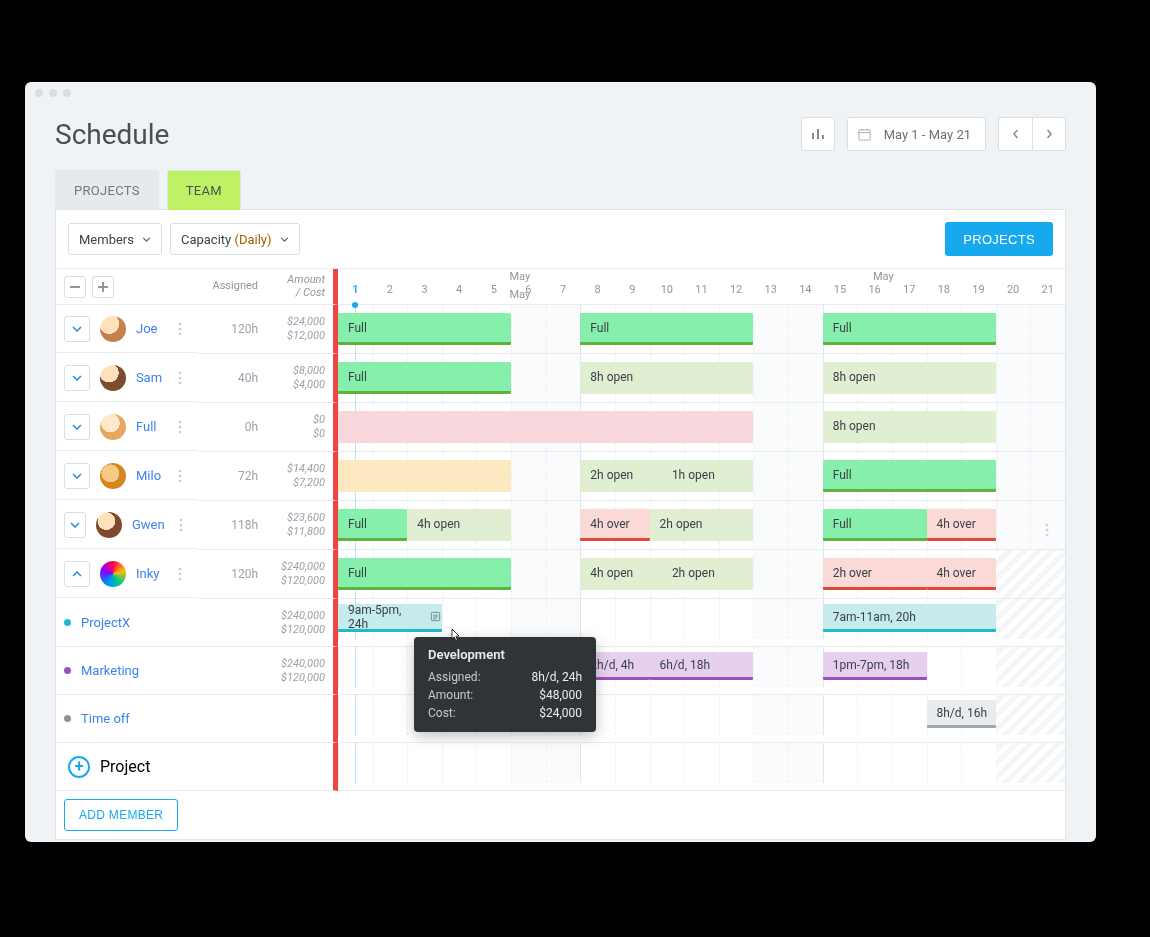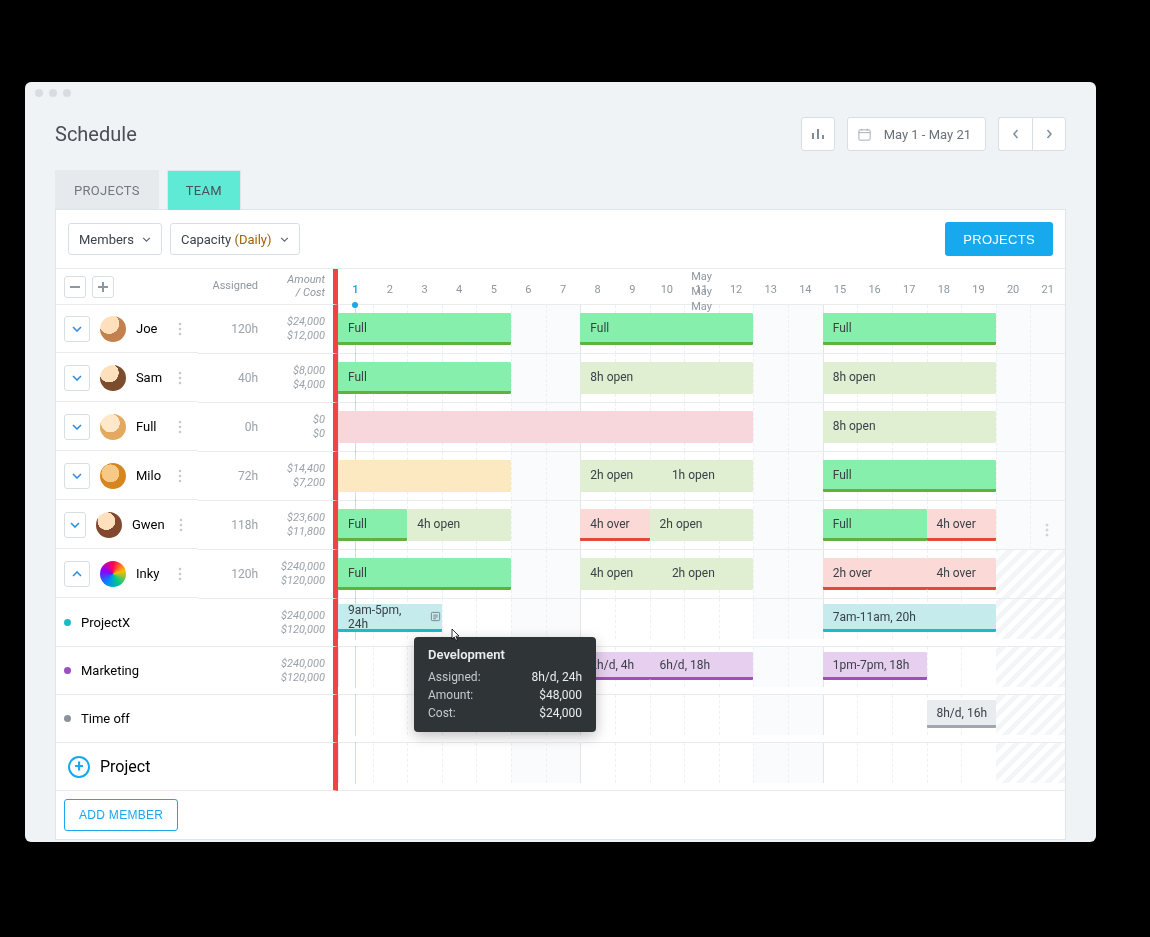"Schedule" .title { font-size: 20px -> 28px }
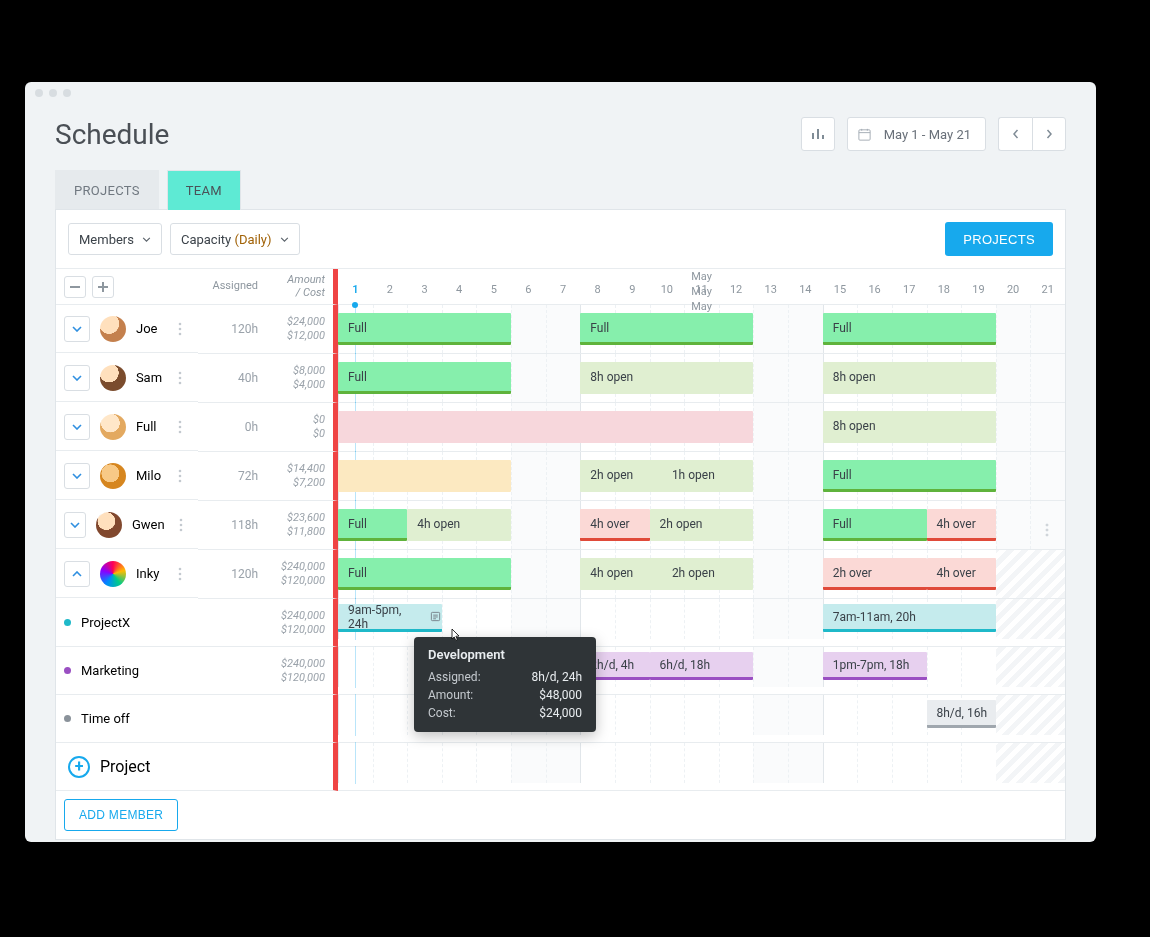"TEAM" .tab.active { background: #5eead4 -> #bef264 }
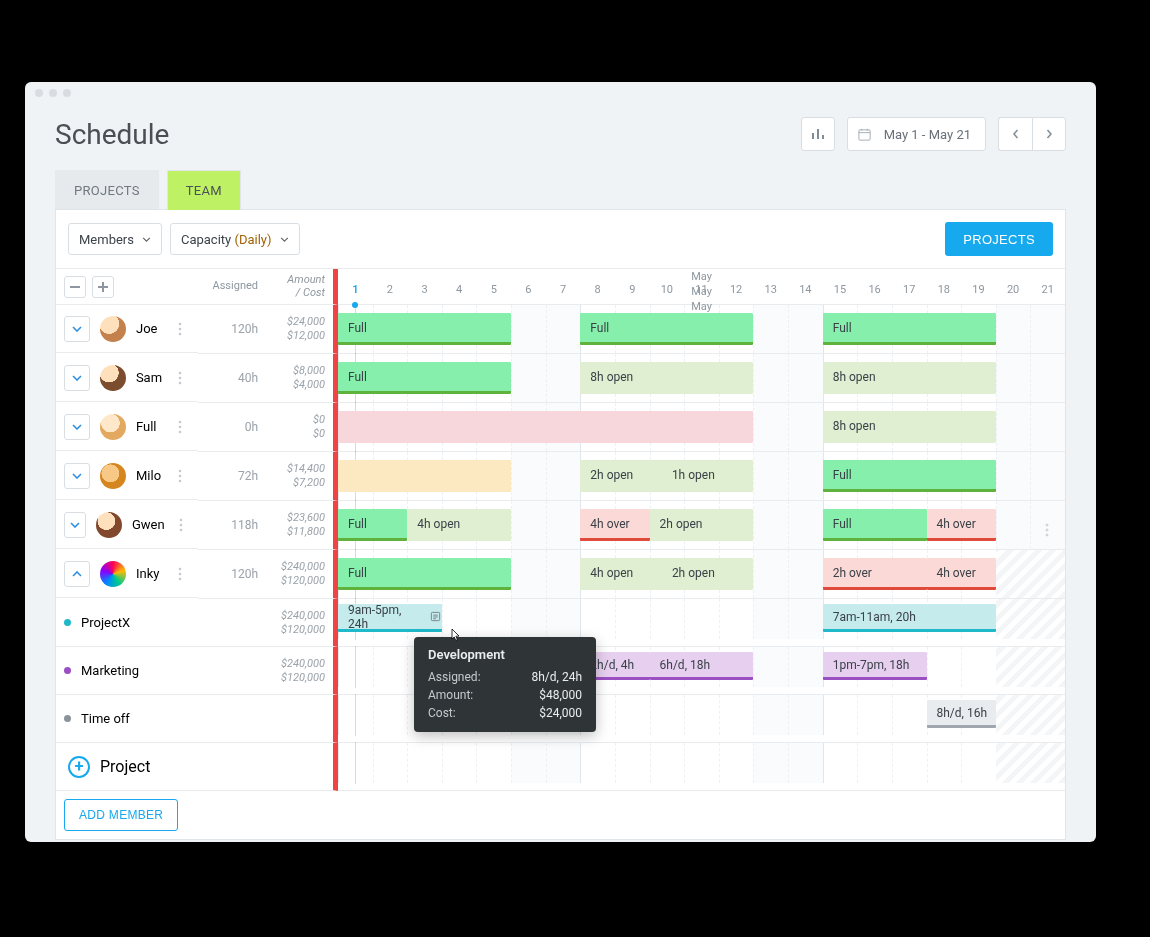"May" .week-labels { grid-template-columns: repeat(1,1fr) -> repeat(2,1fr) }
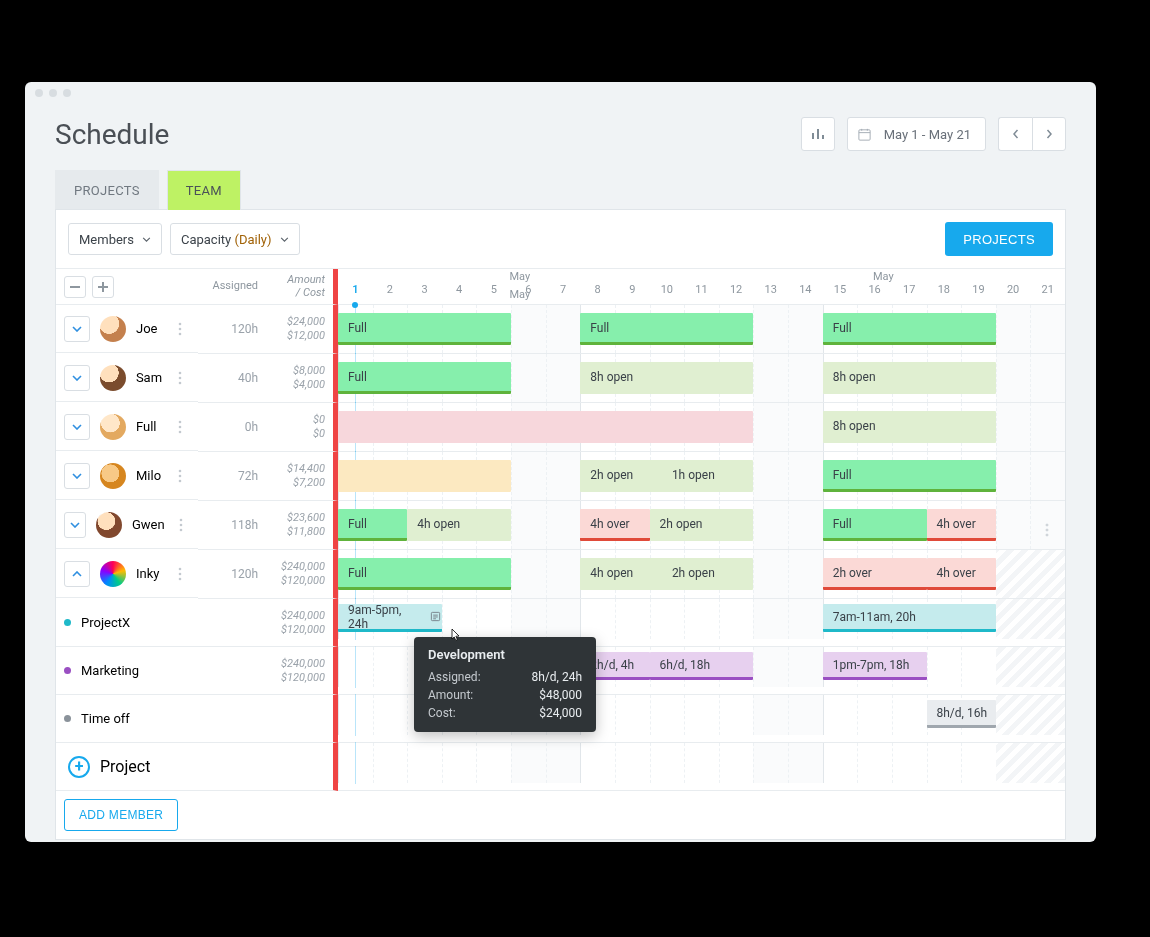"Joe" .mname { color: #000000 -> #3b82f6 }
